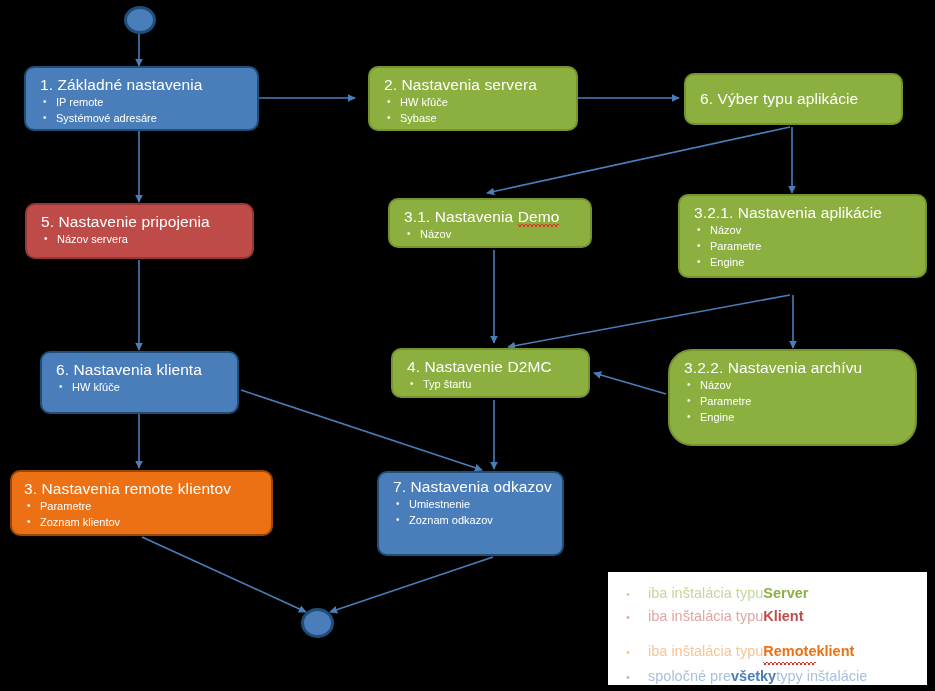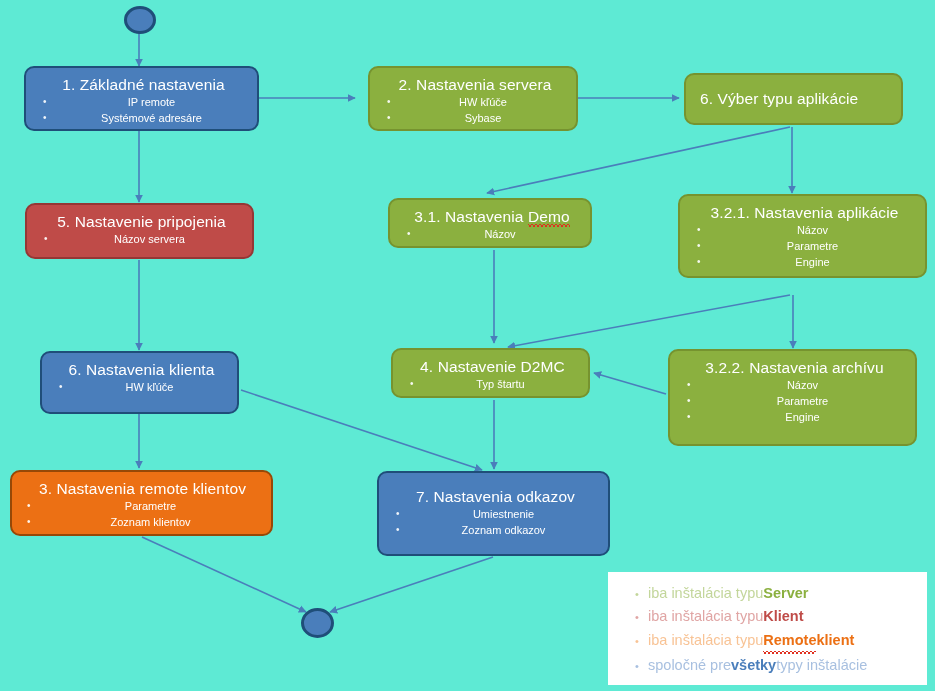"1. Základné nastavenia" #canvas { background: #5eead4 -> #000000; text-align: center -> none }
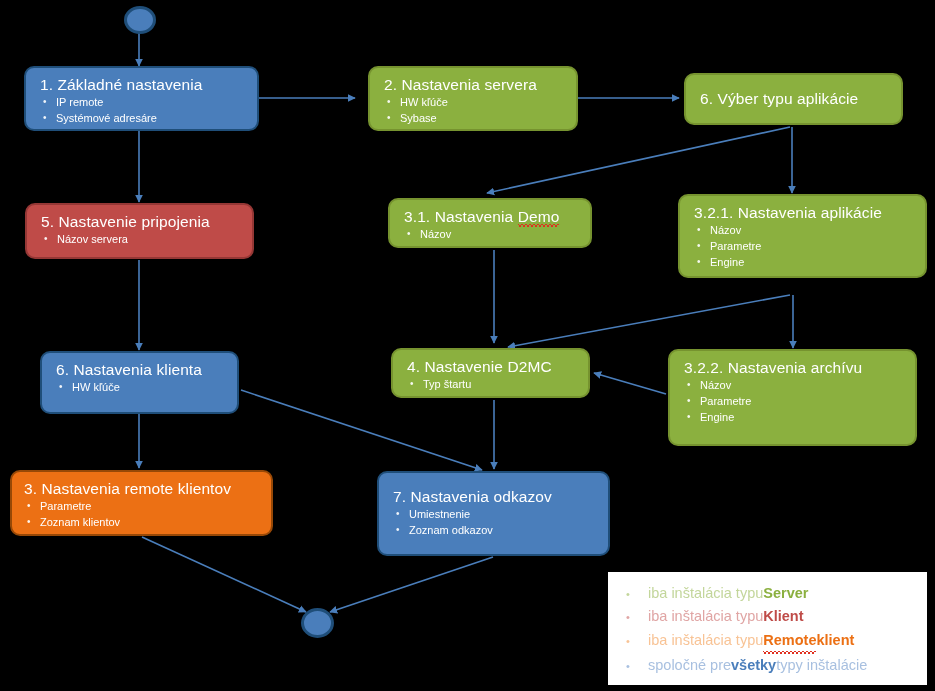"Demo" .spell { margin-top: none -> 11px }
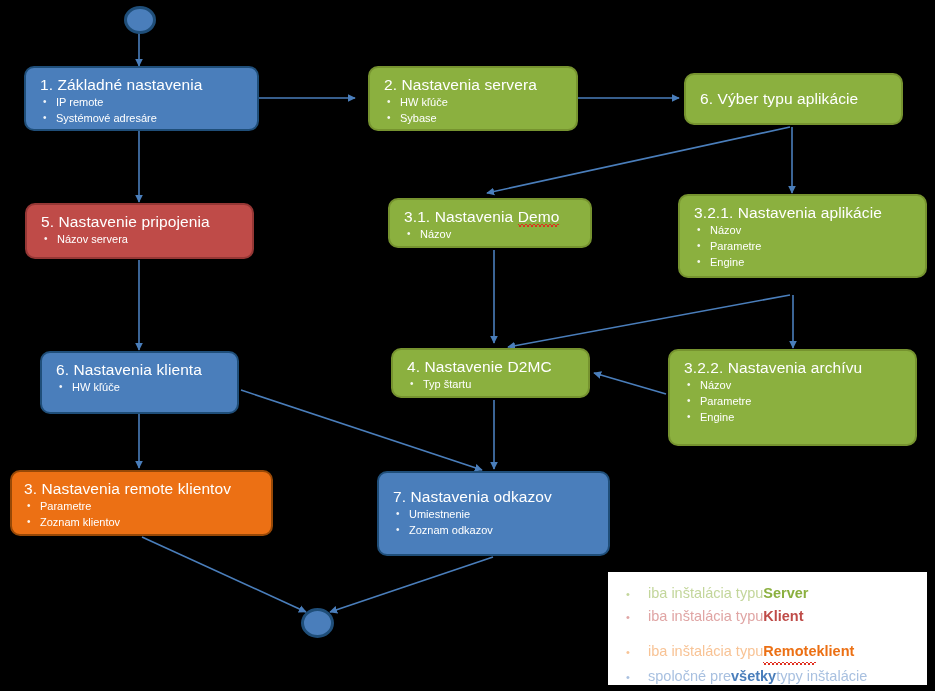"3.2.2. Nastavenia archívu" div.node { border-radius: none -> 24px }
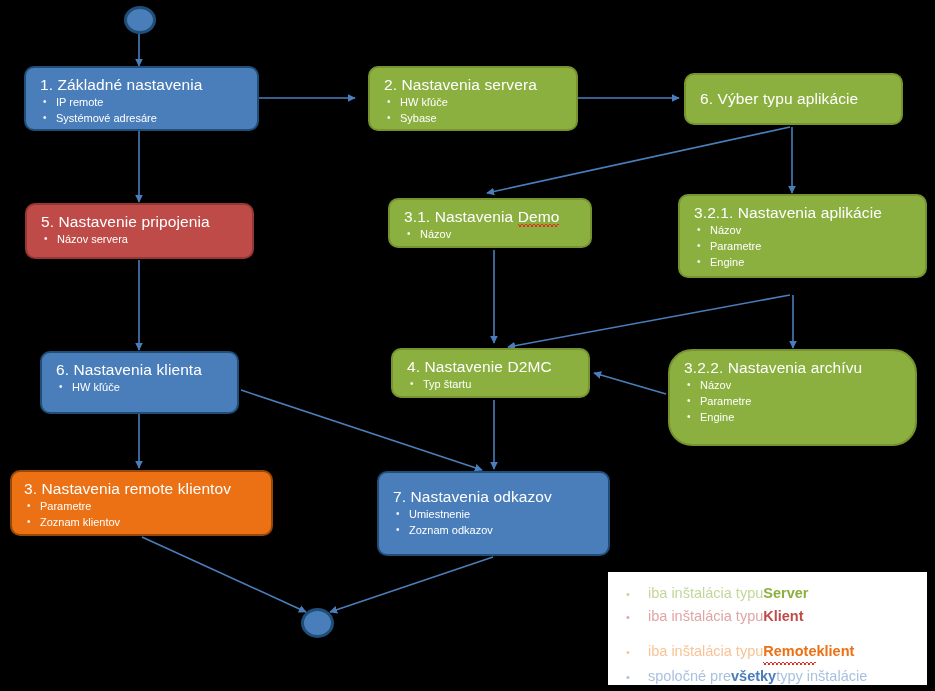"7. Nastavenia odkazov" div.node { padding-top: 14px -> 4px; width: 233px -> 187px }
